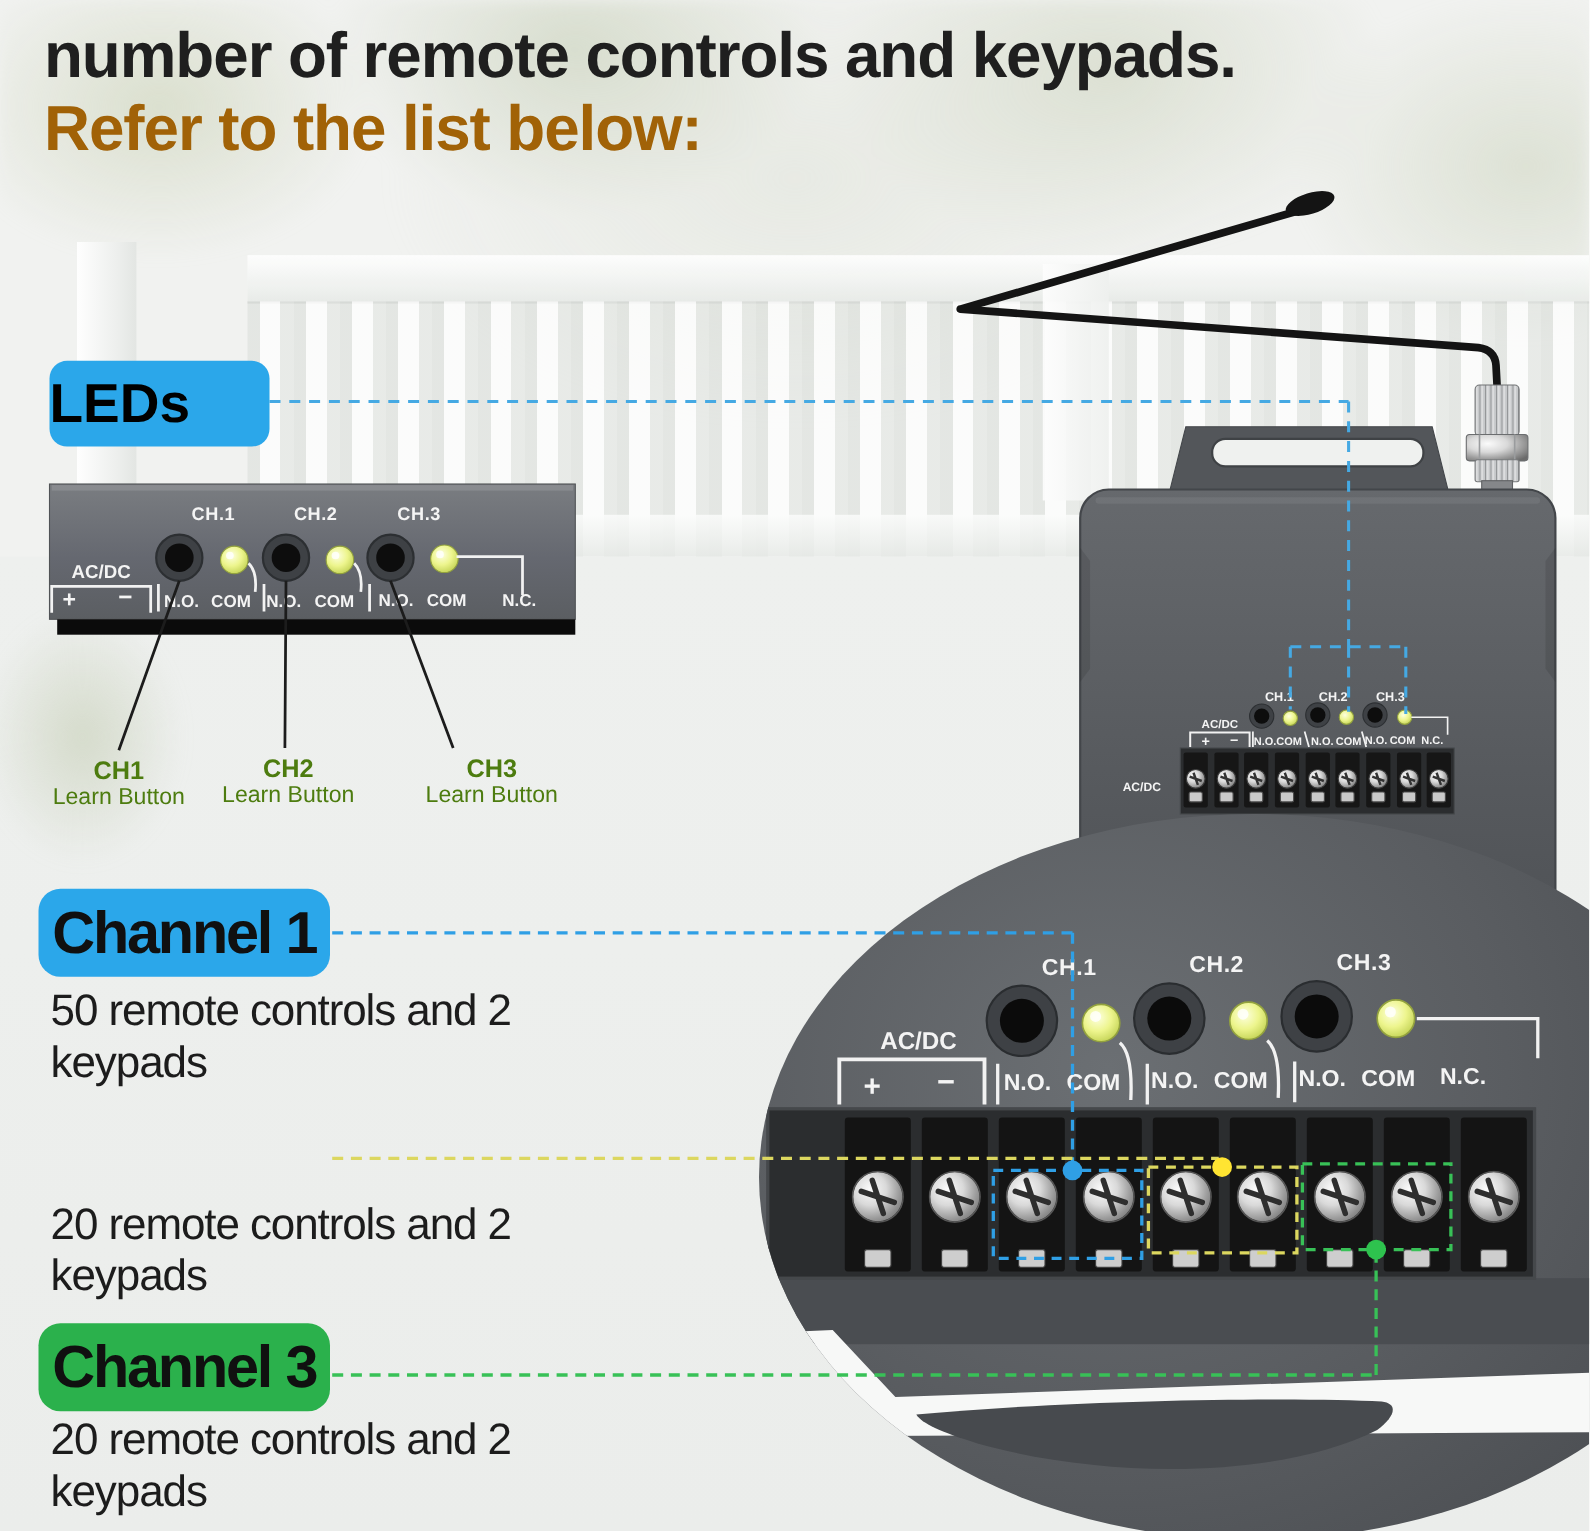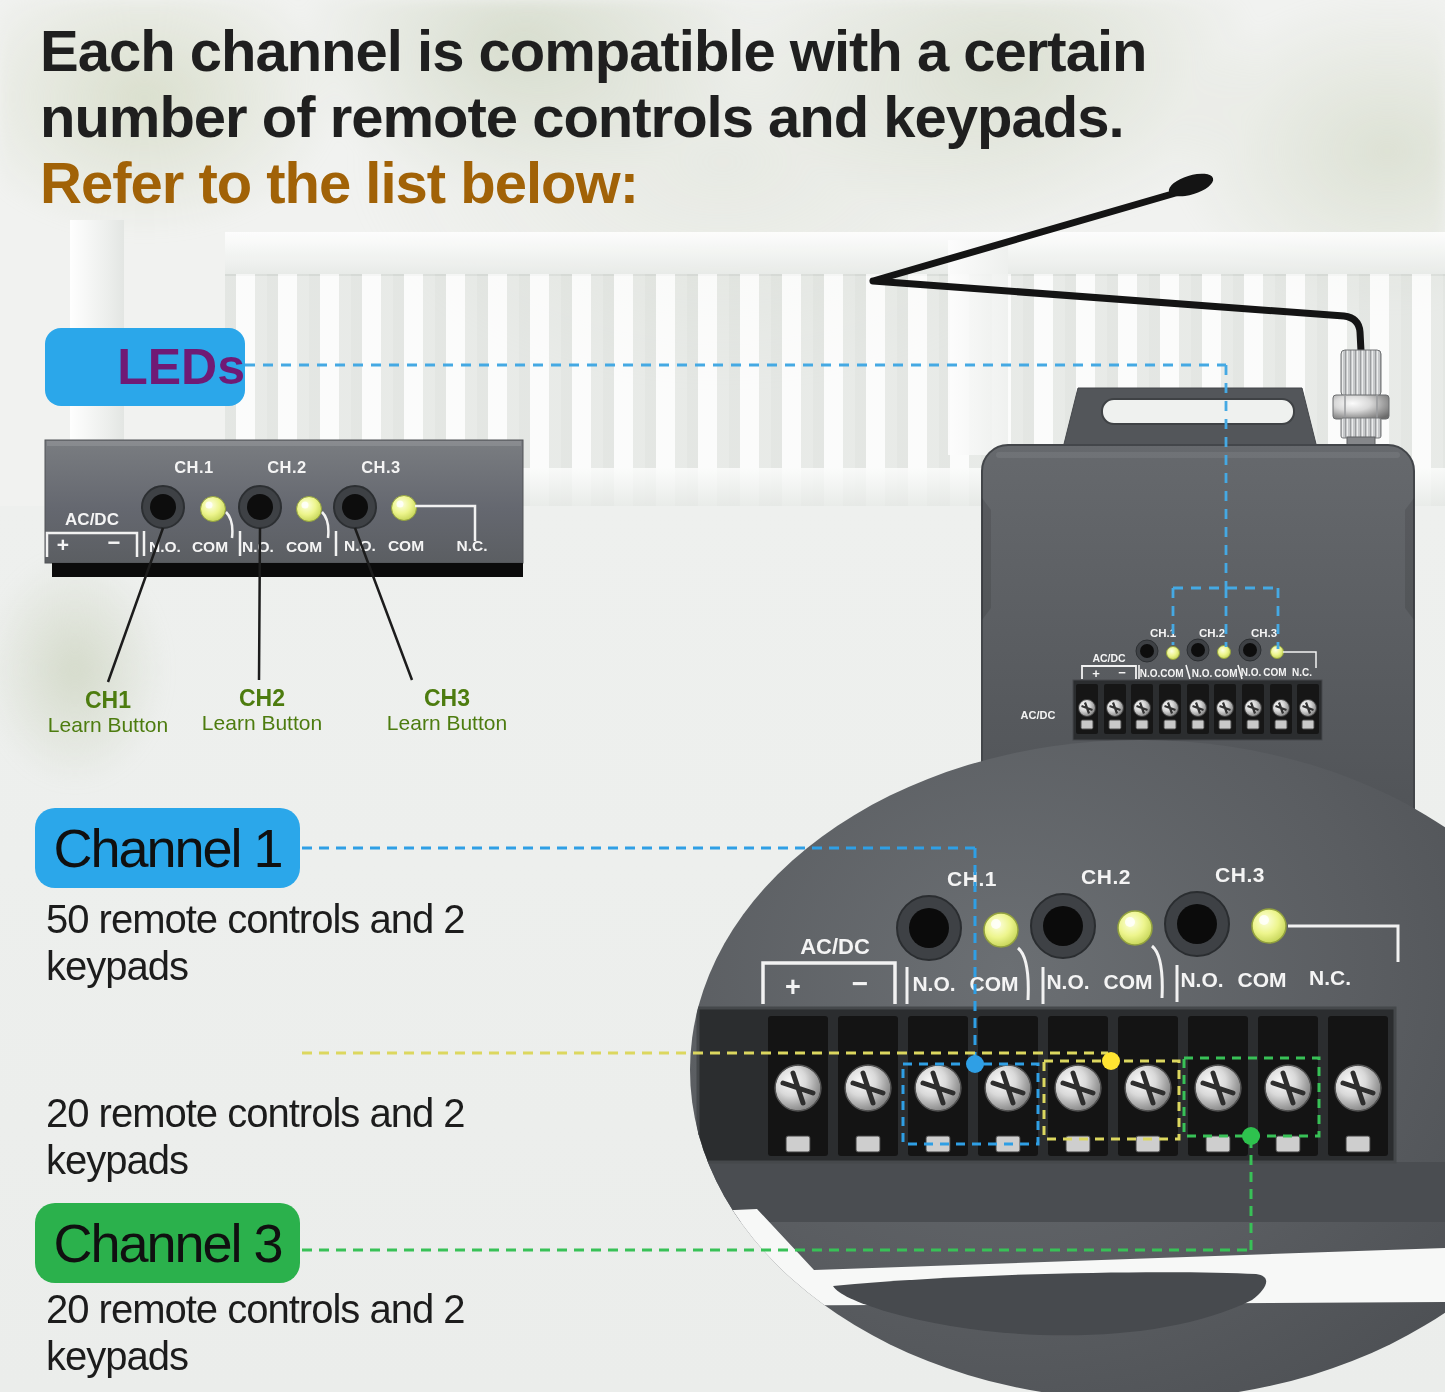"Each channel is compatible with" div { html: <div>Each channel is compatible with a certain</div> -> none }
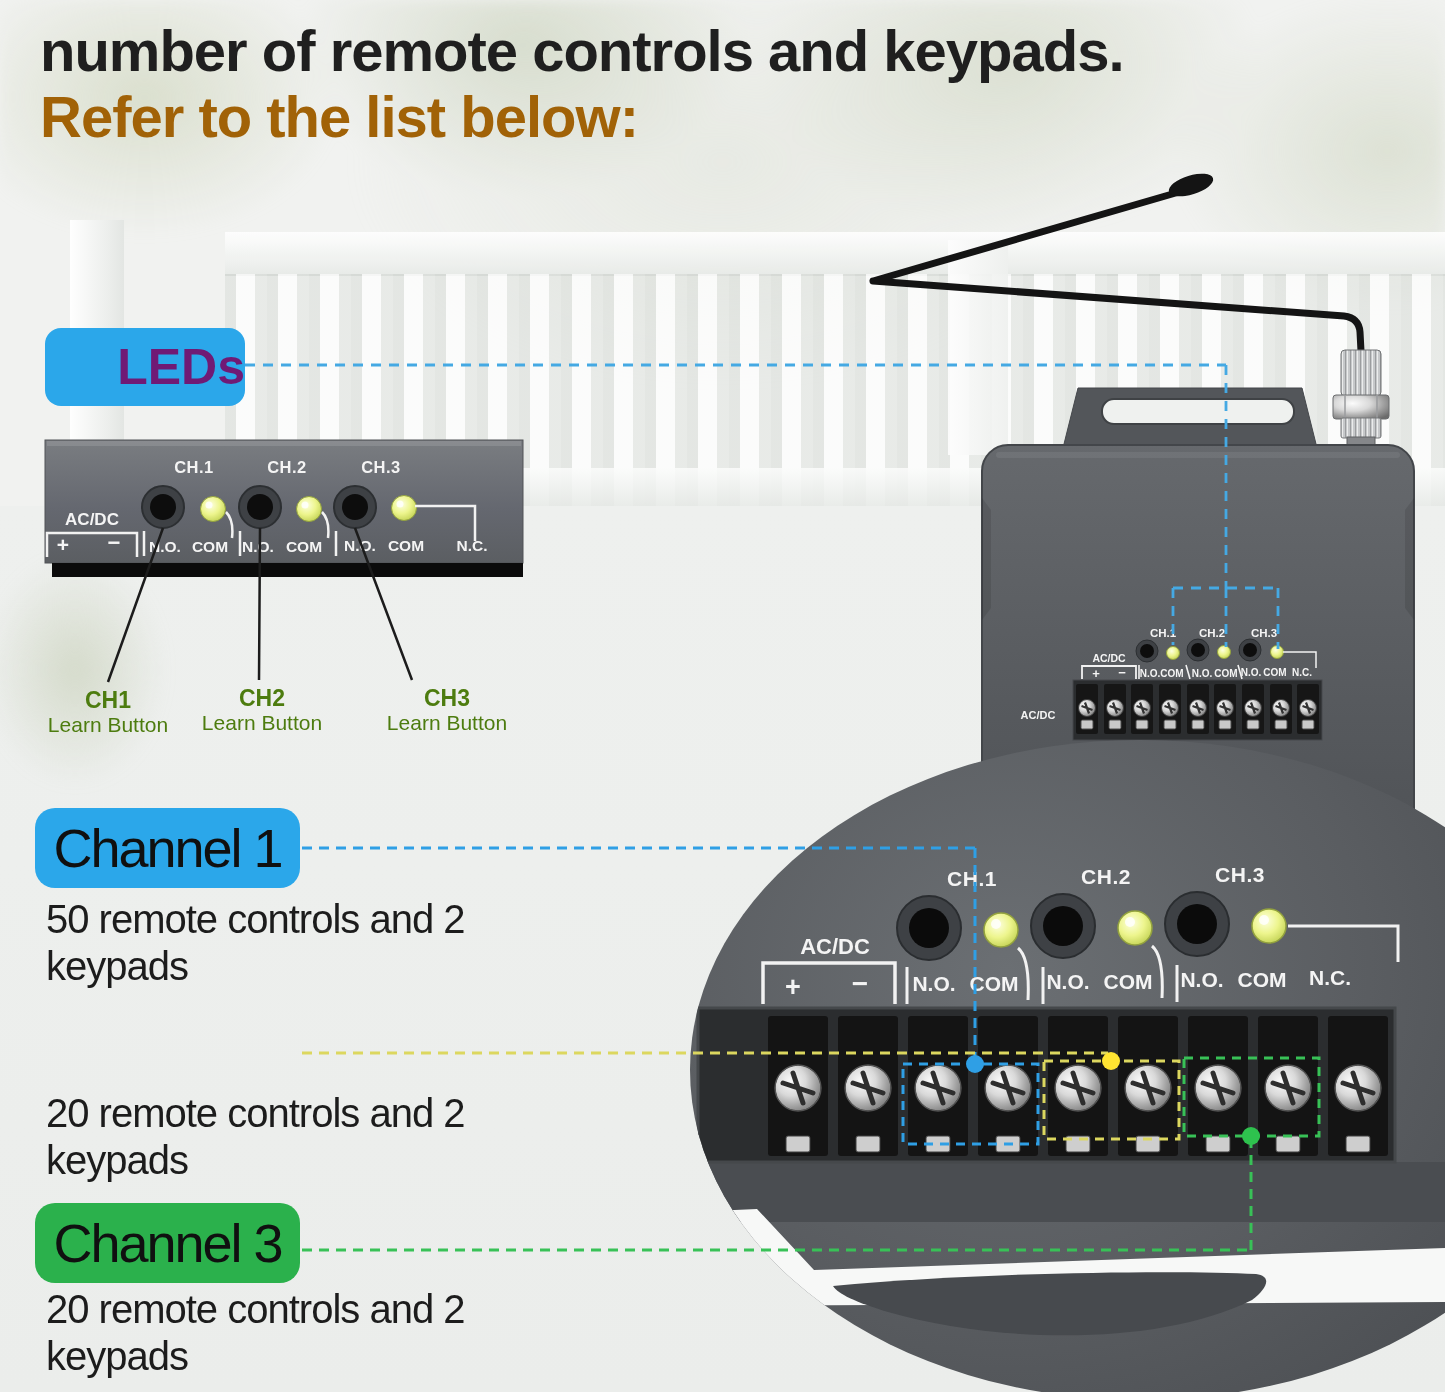"LEDs" .badge-leds { color: #701a75 -> #000000; justify-content: flex-end -> flex-start }
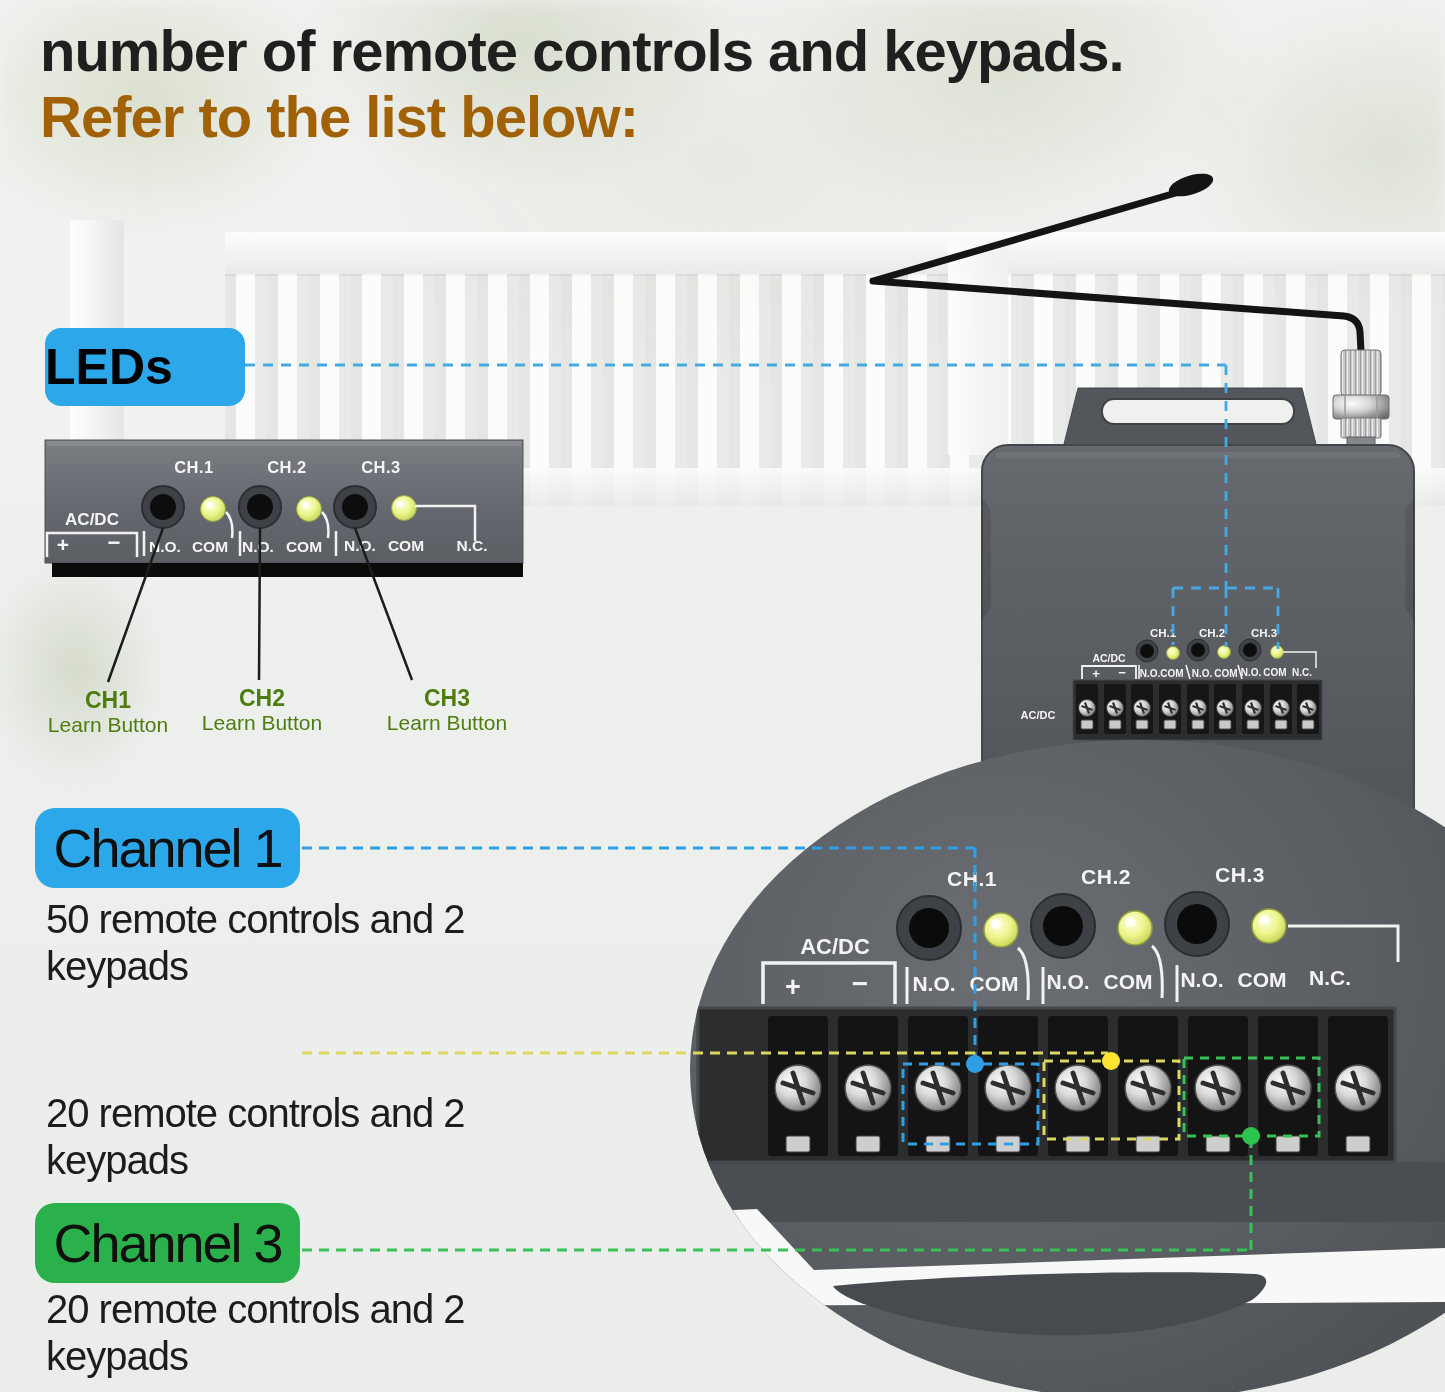"Channel 1" .badge { font-weight: normal -> bold }
